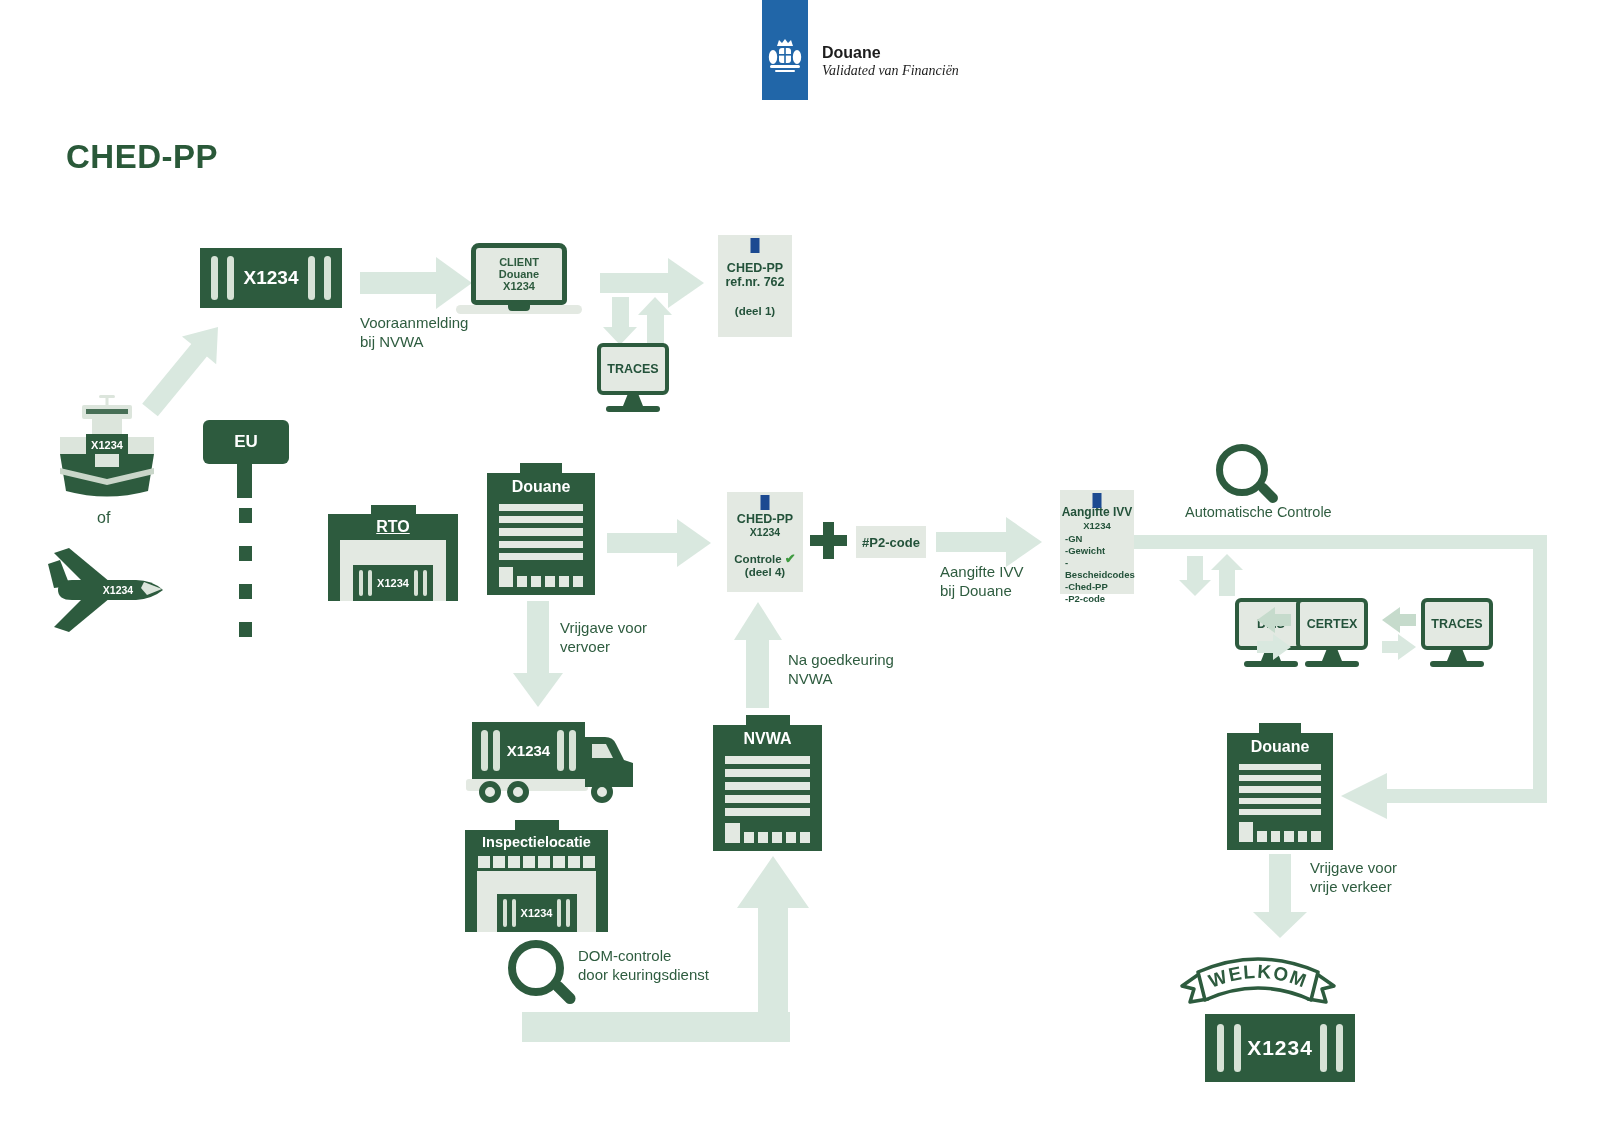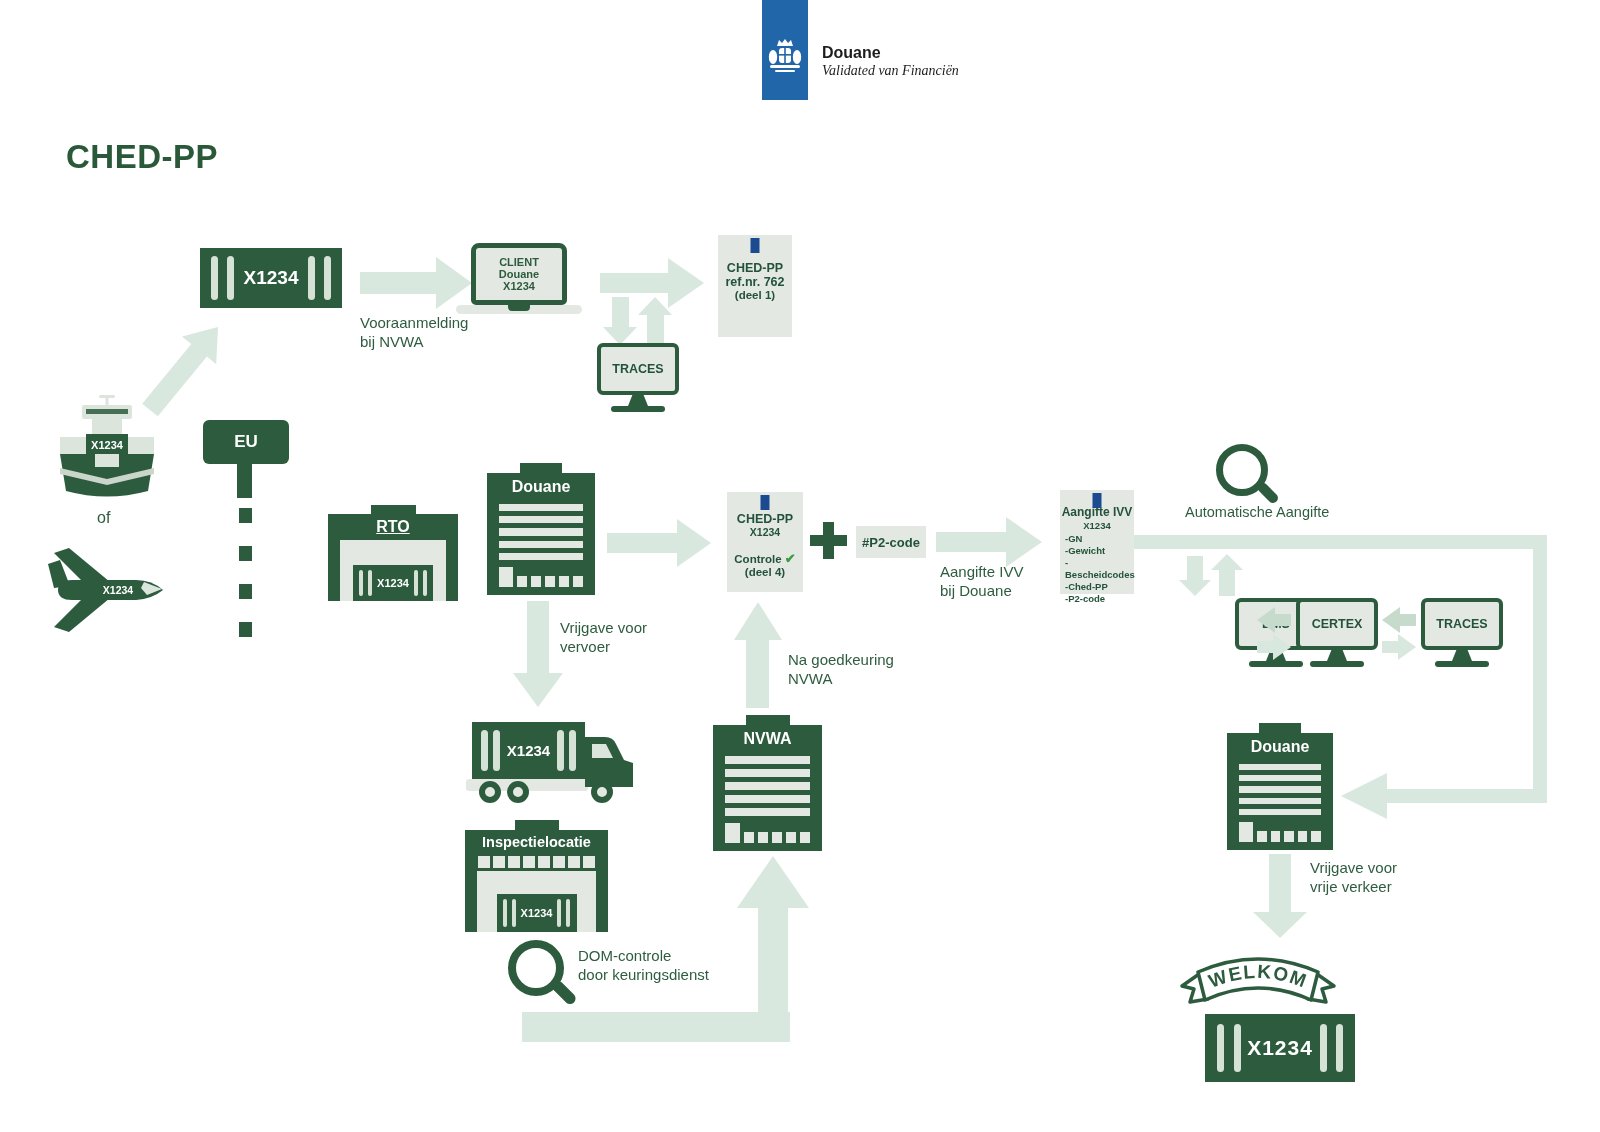"(deel 1)" span.l-part { margin-top: none -> 16px }
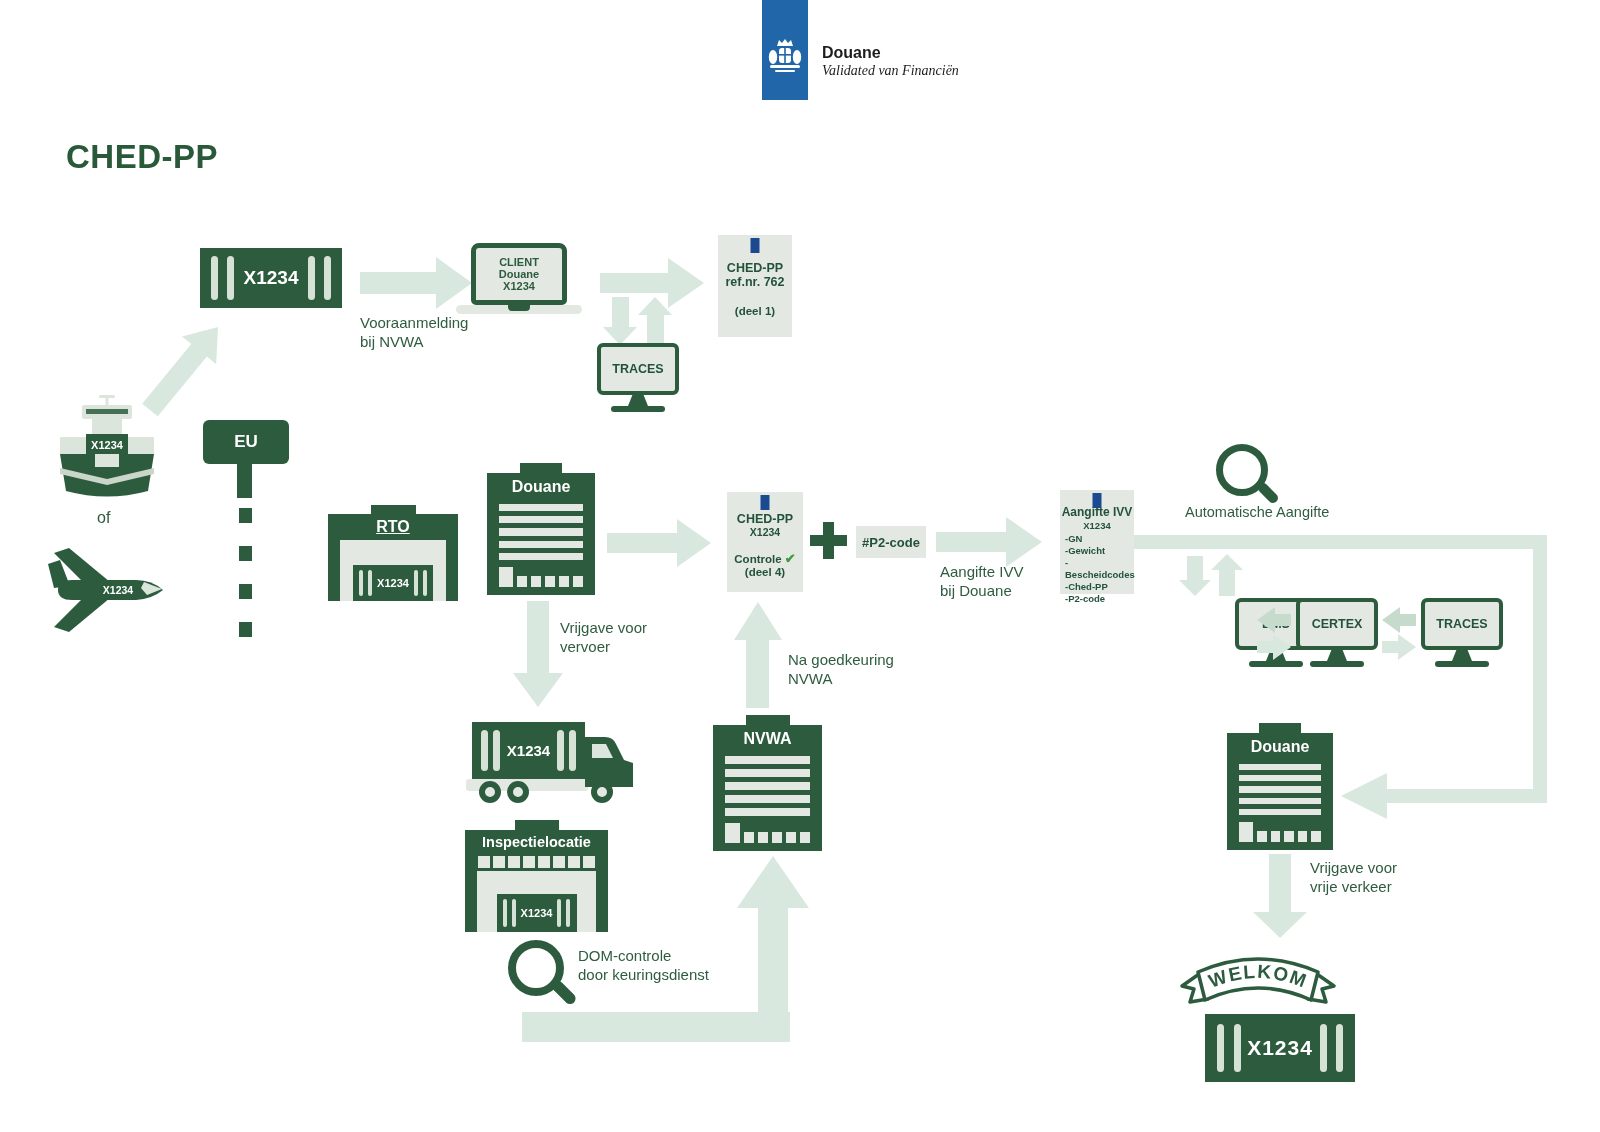"TRACES" .monitor { width: 82px -> 72px }
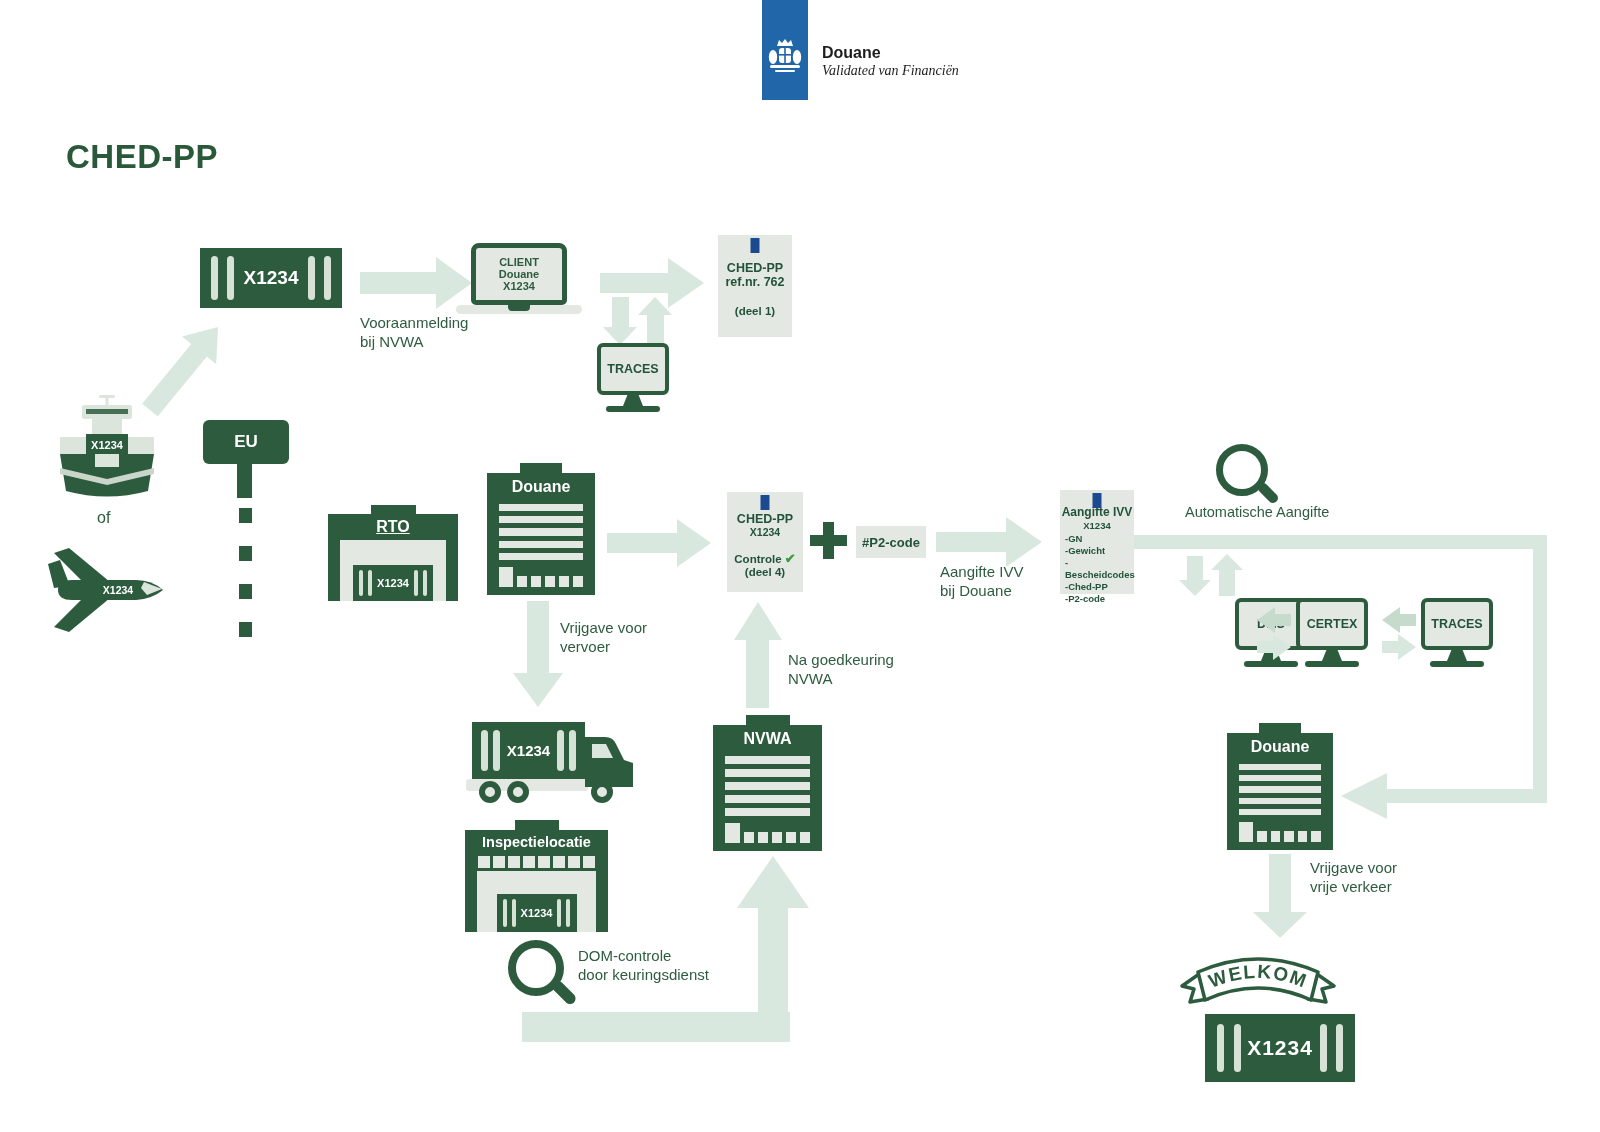"Automatische Aangifte" div.lbl { text: Aangifte -> Controle }
